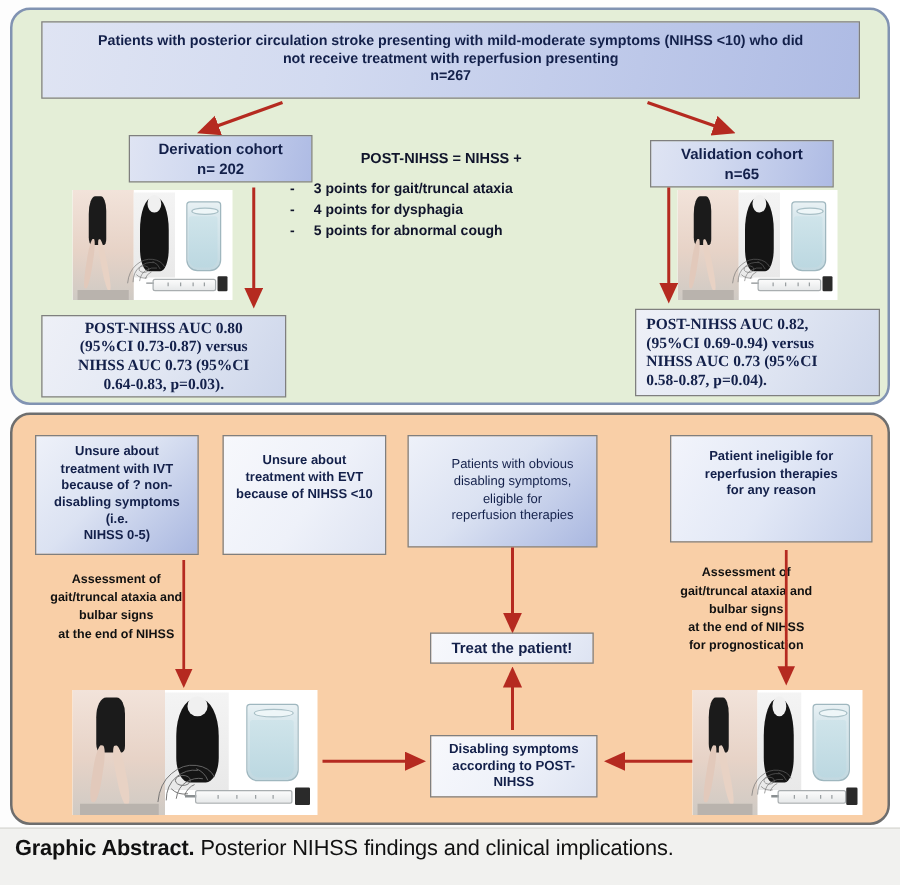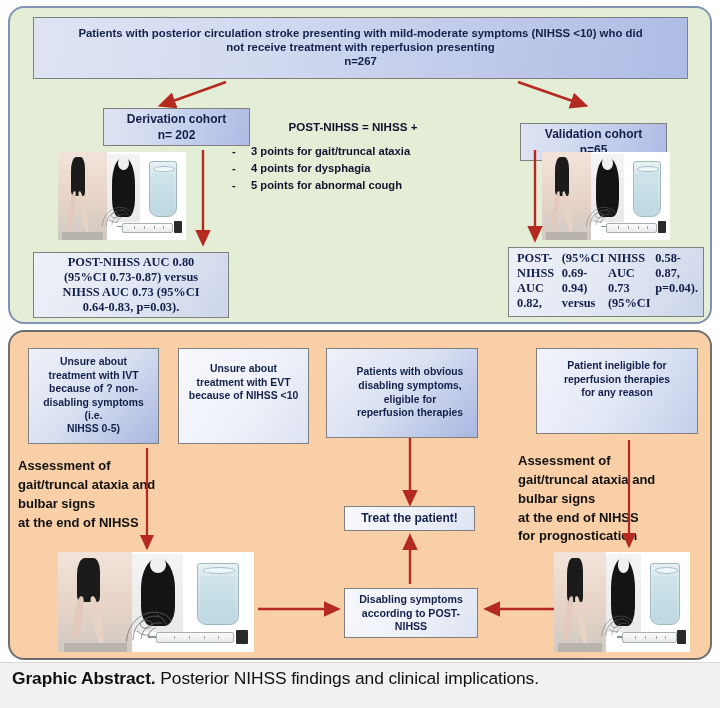"Validation cohort" #validation-box { top: 123px -> 112px }
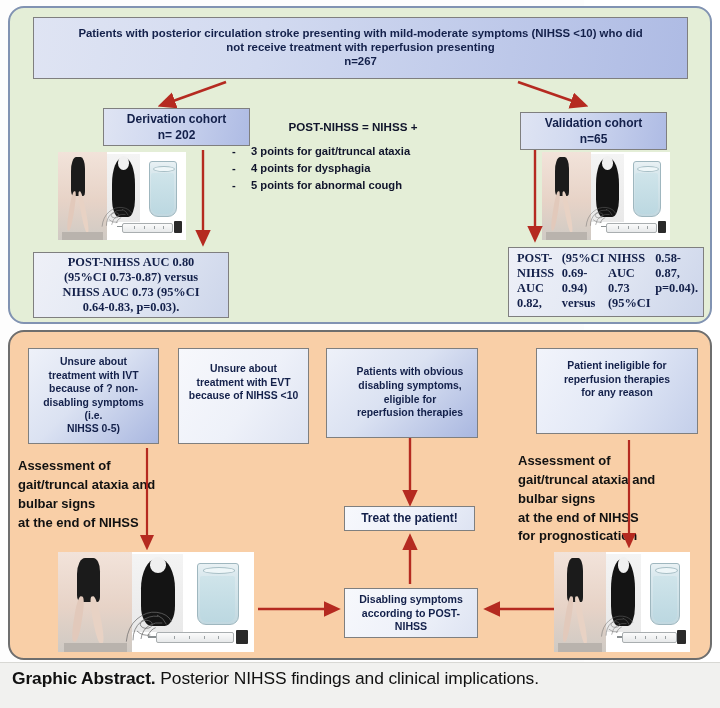"POST-NIHSS AUC 0.82," #auc-right { flex-direction: row -> column }
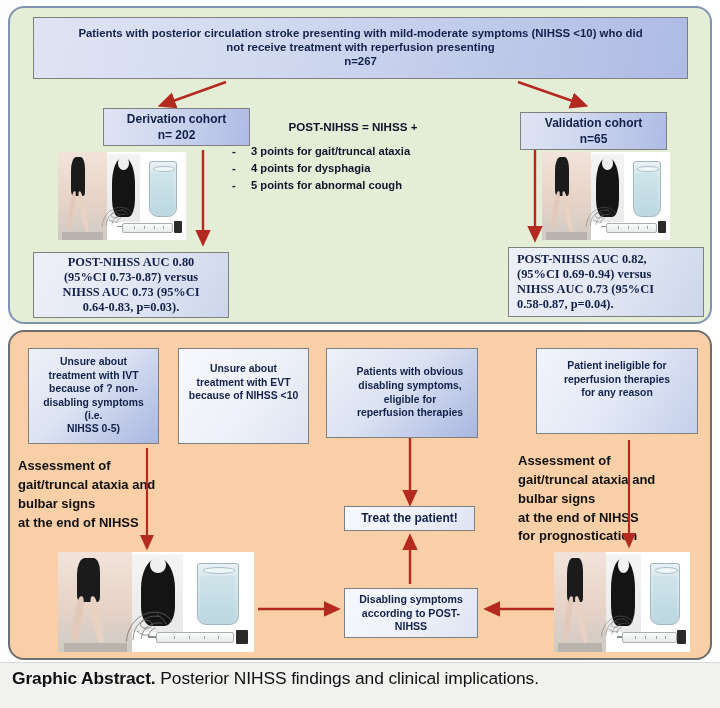"Patients with obvious" #box-obvious { font-weight: 700 -> 400 }
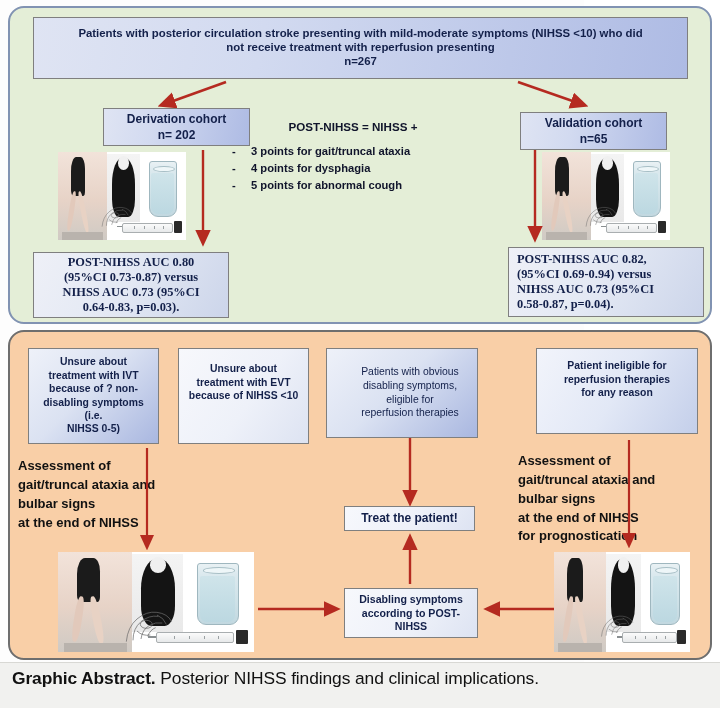"Assessment of" .assess { font-size: 13px -> 10px; text-align: none -> center }
